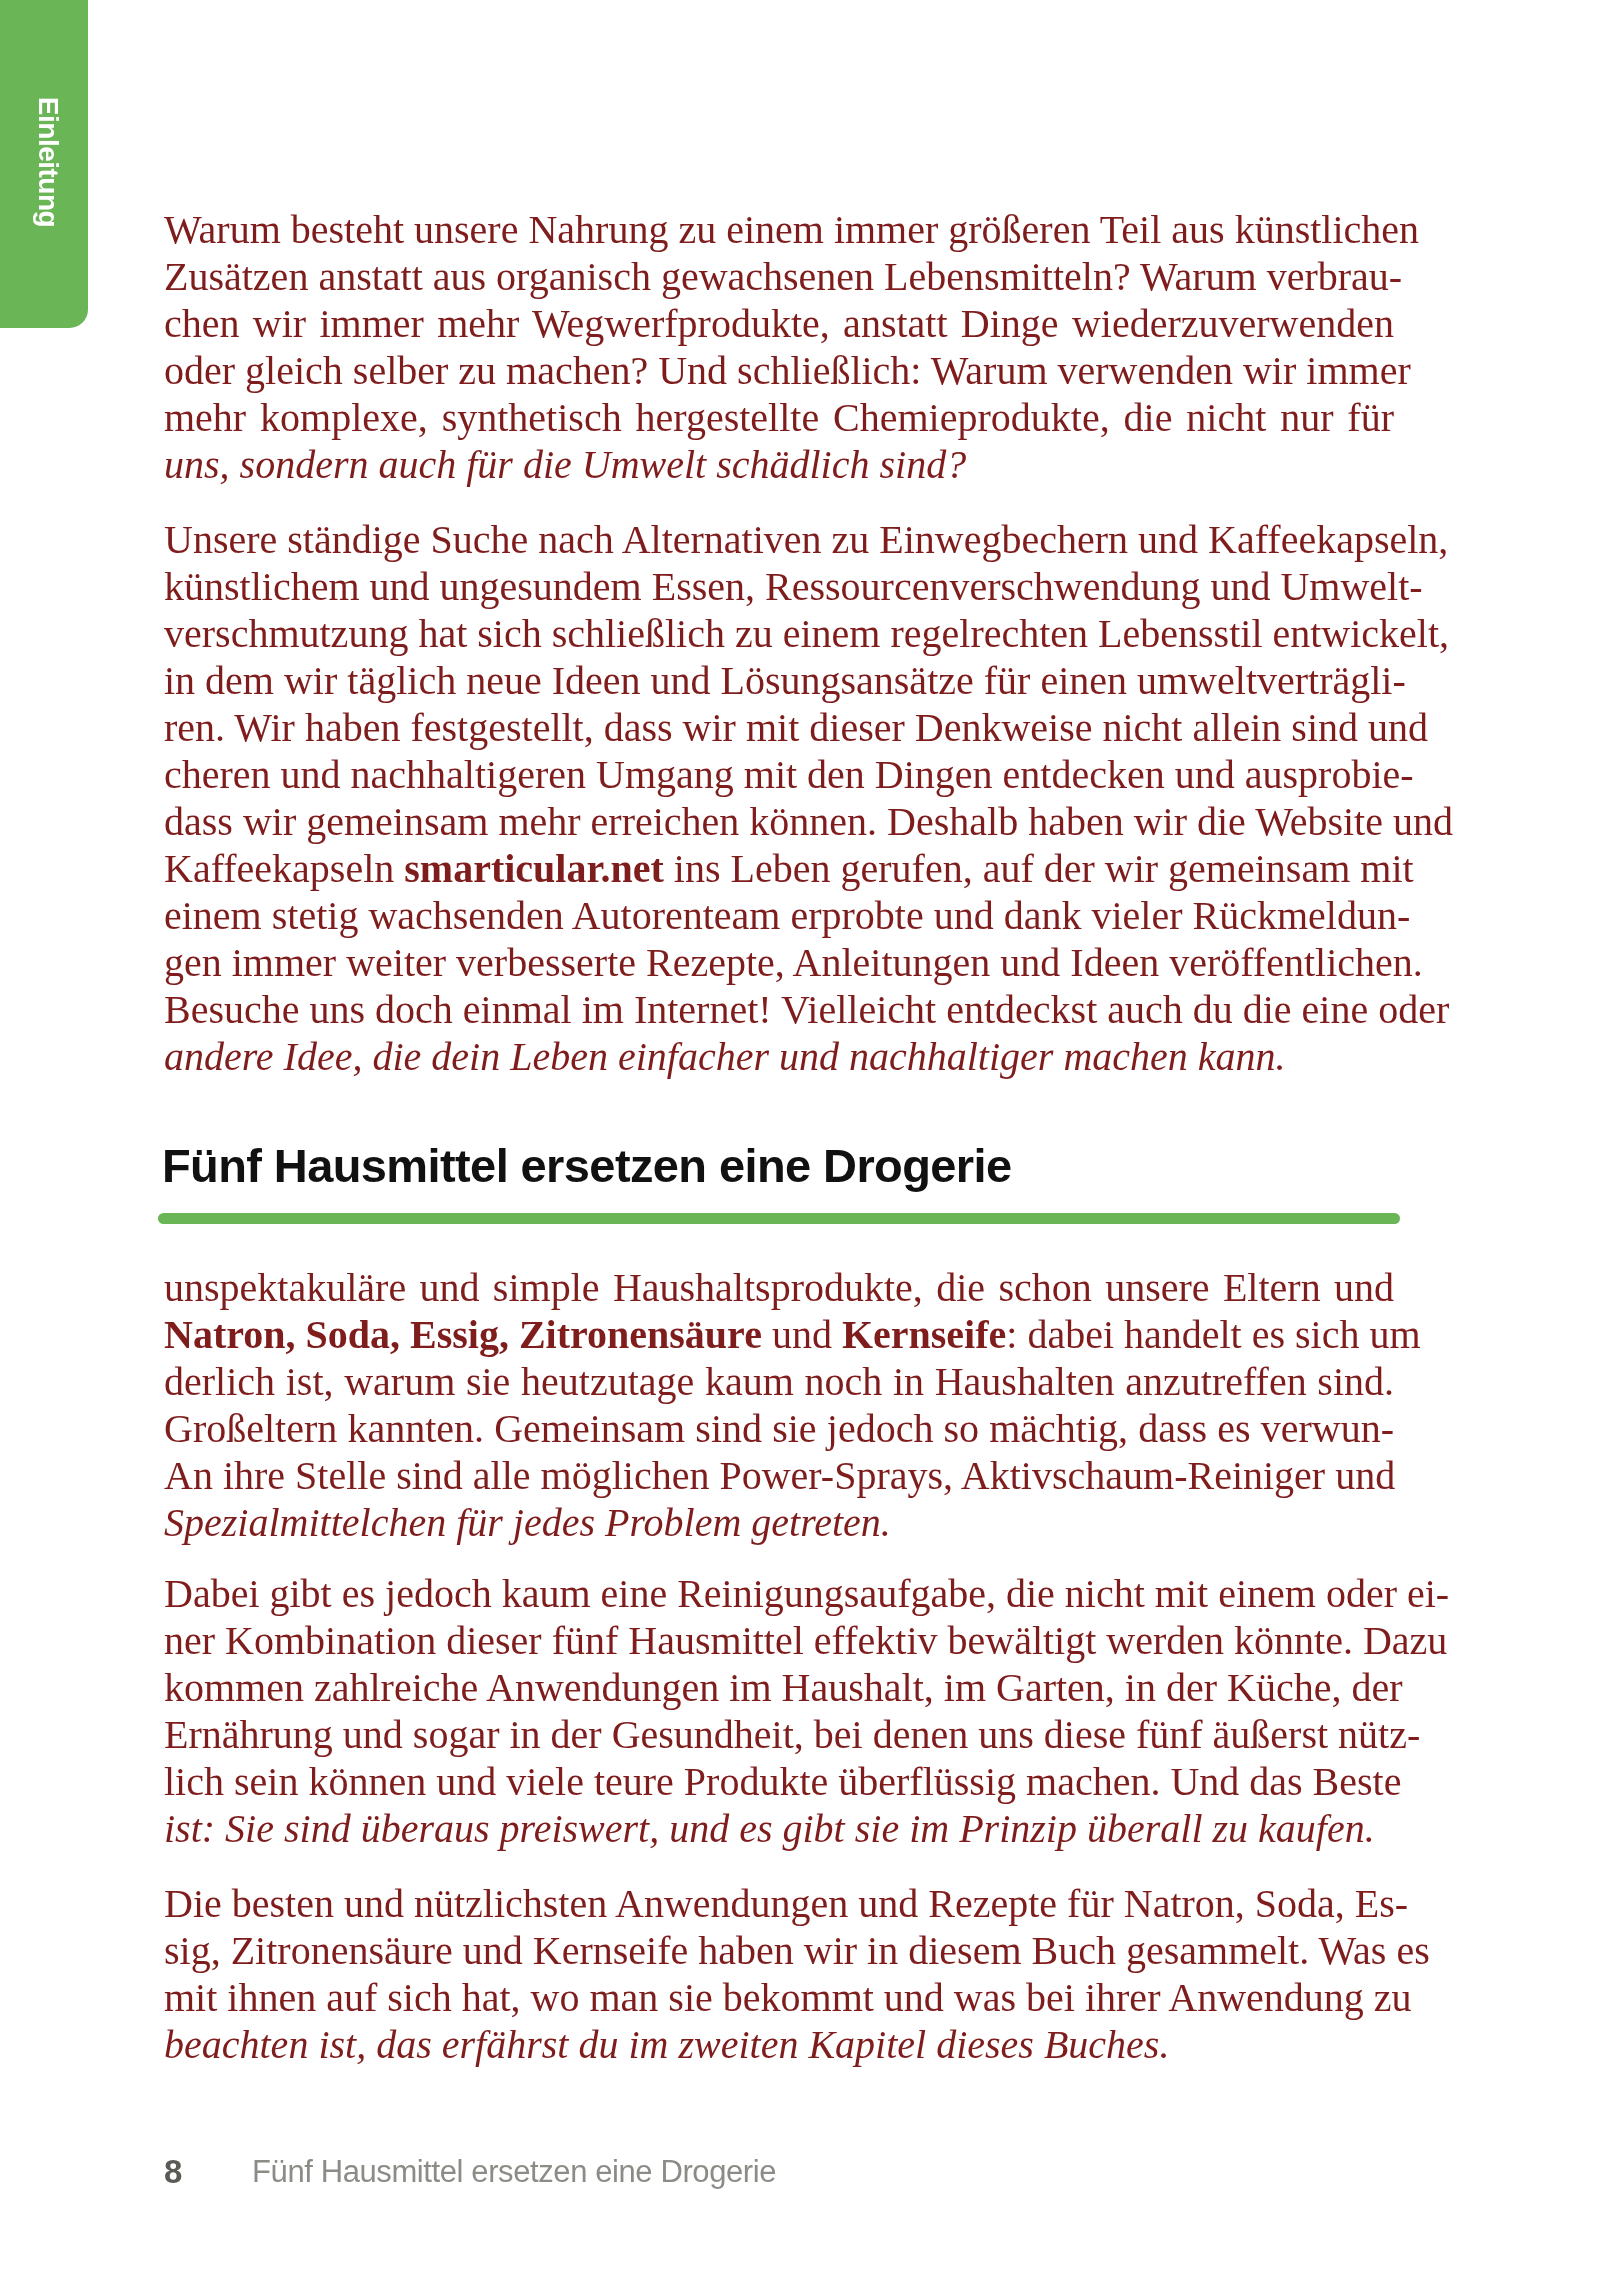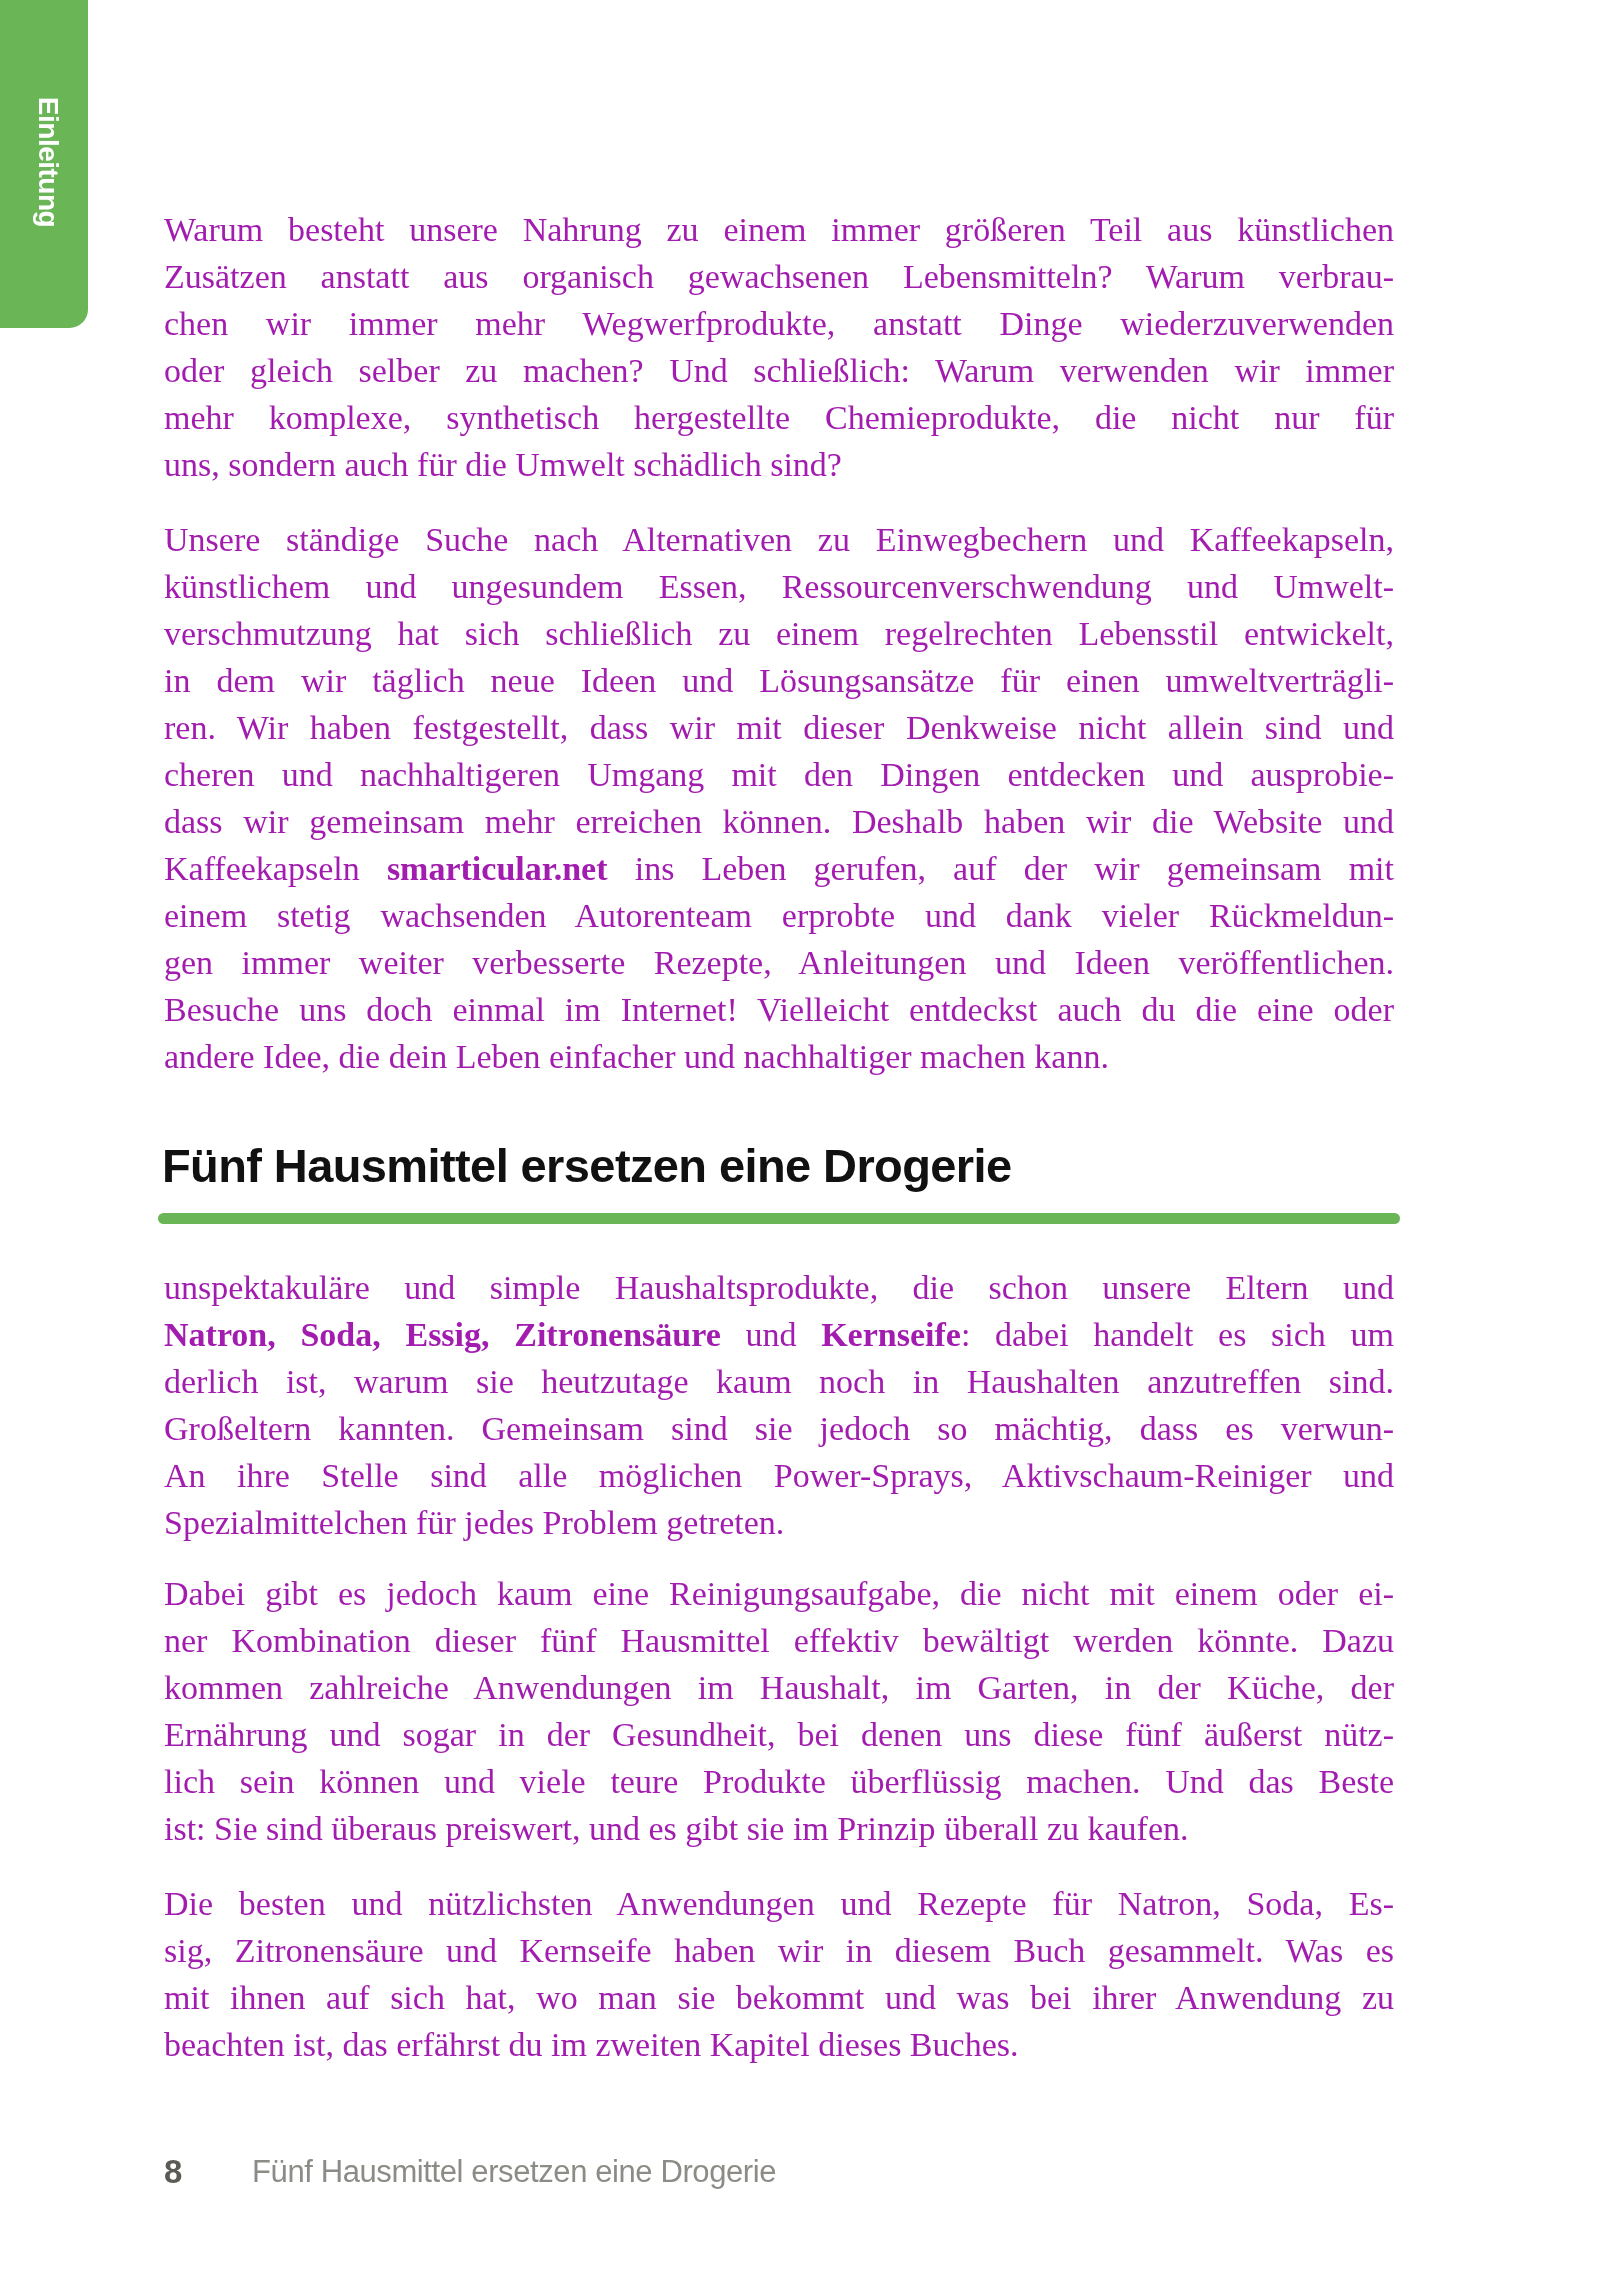"Warum besteht unsere Nahrung zu" .para { color: #a21caf -> #7f1d1d; font-size: 34px -> 40px }
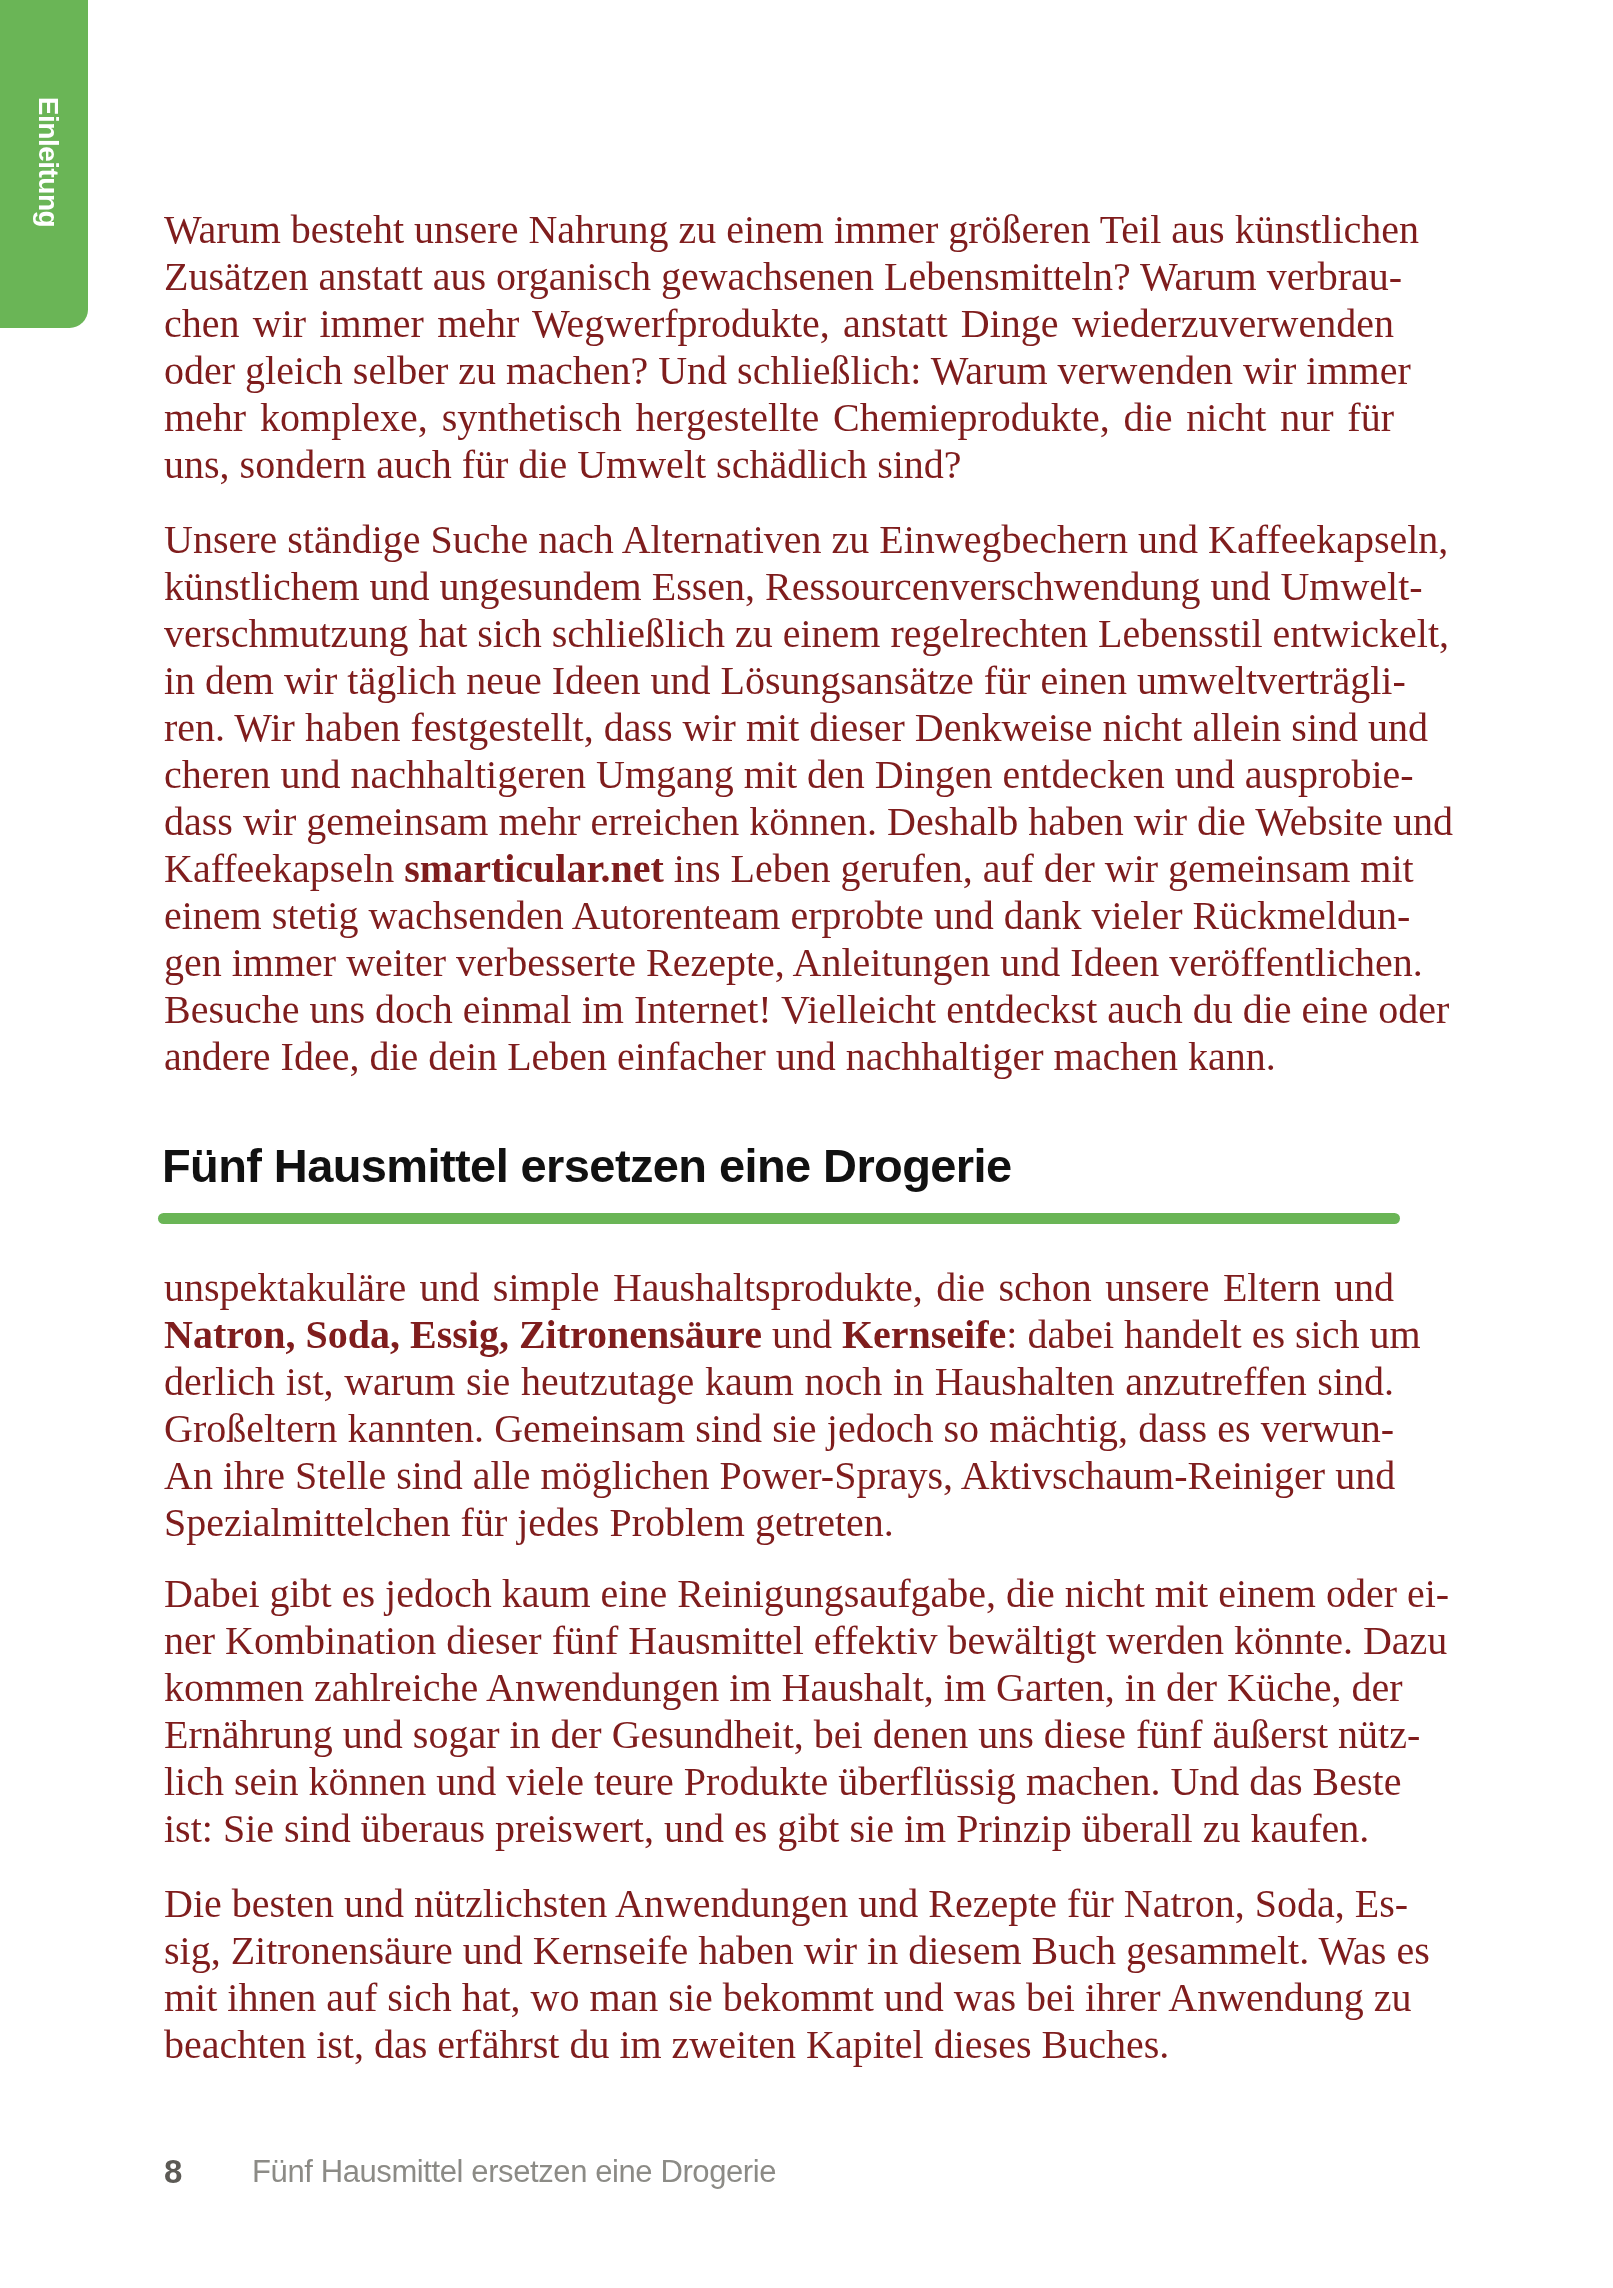"uns, sondern auch für die" .line.last { font-style: none -> italic }
